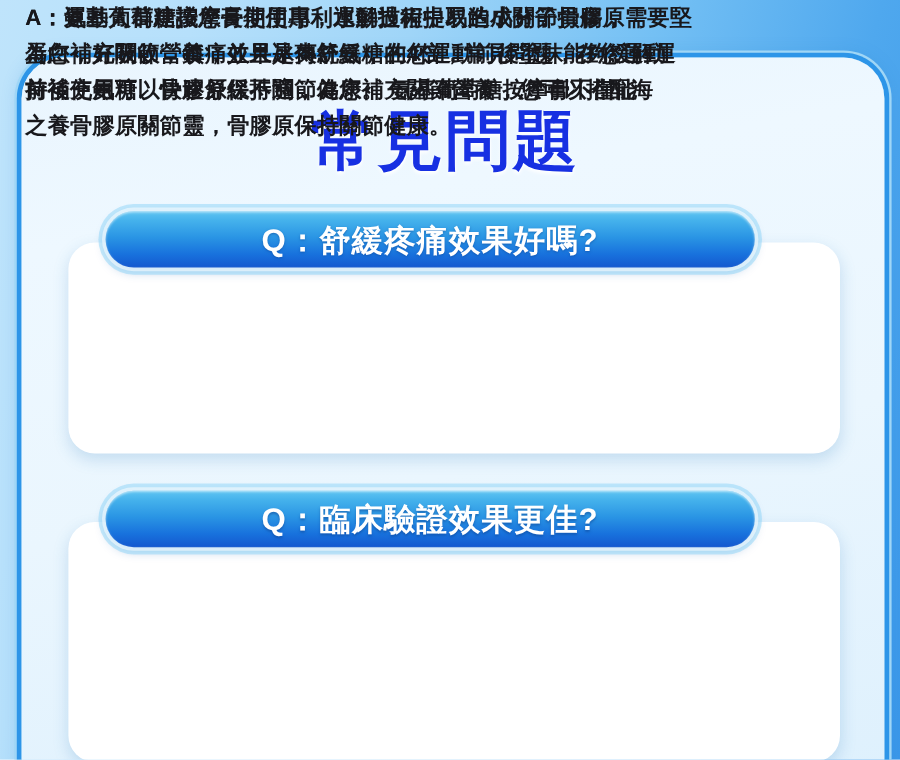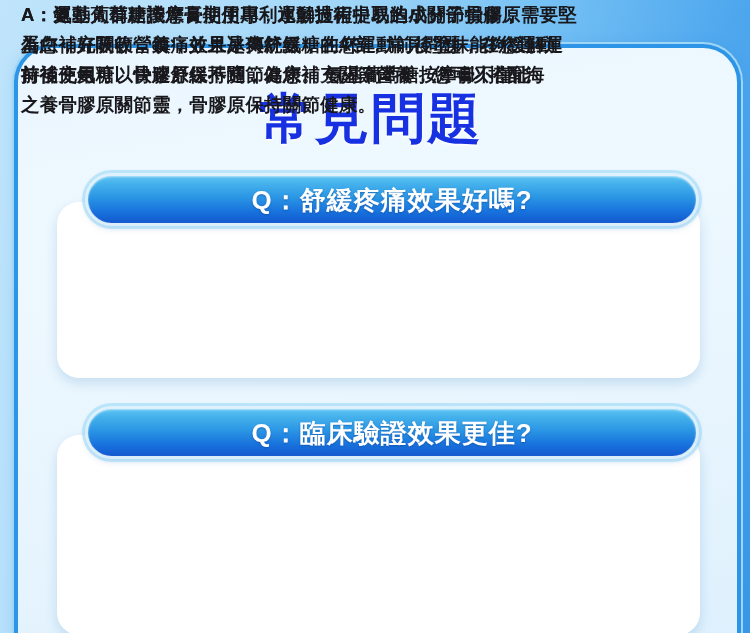"Q：舒緩疼痛效果好嗎?" .q-banner { width: 608px -> 541px }
